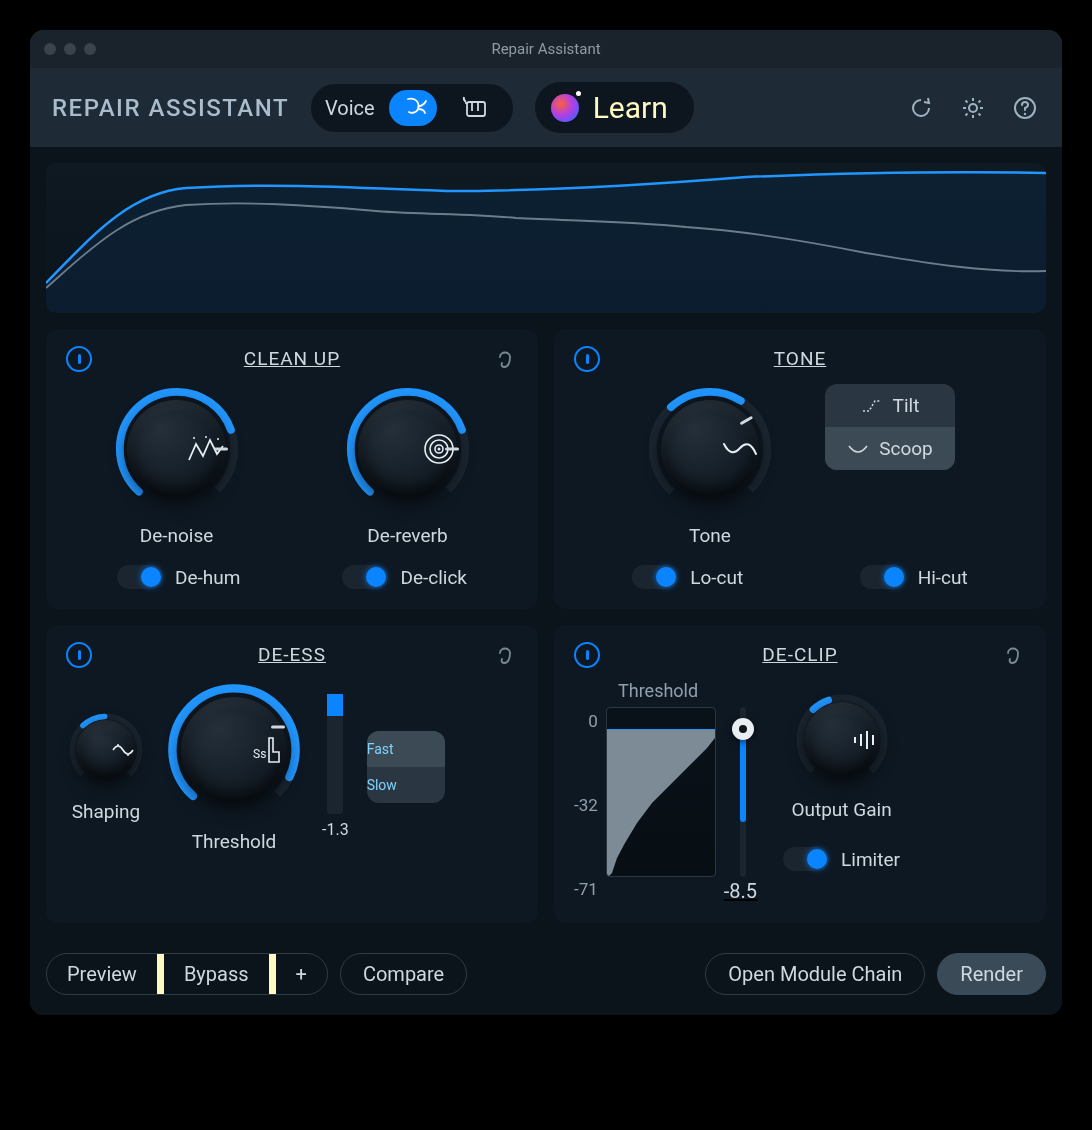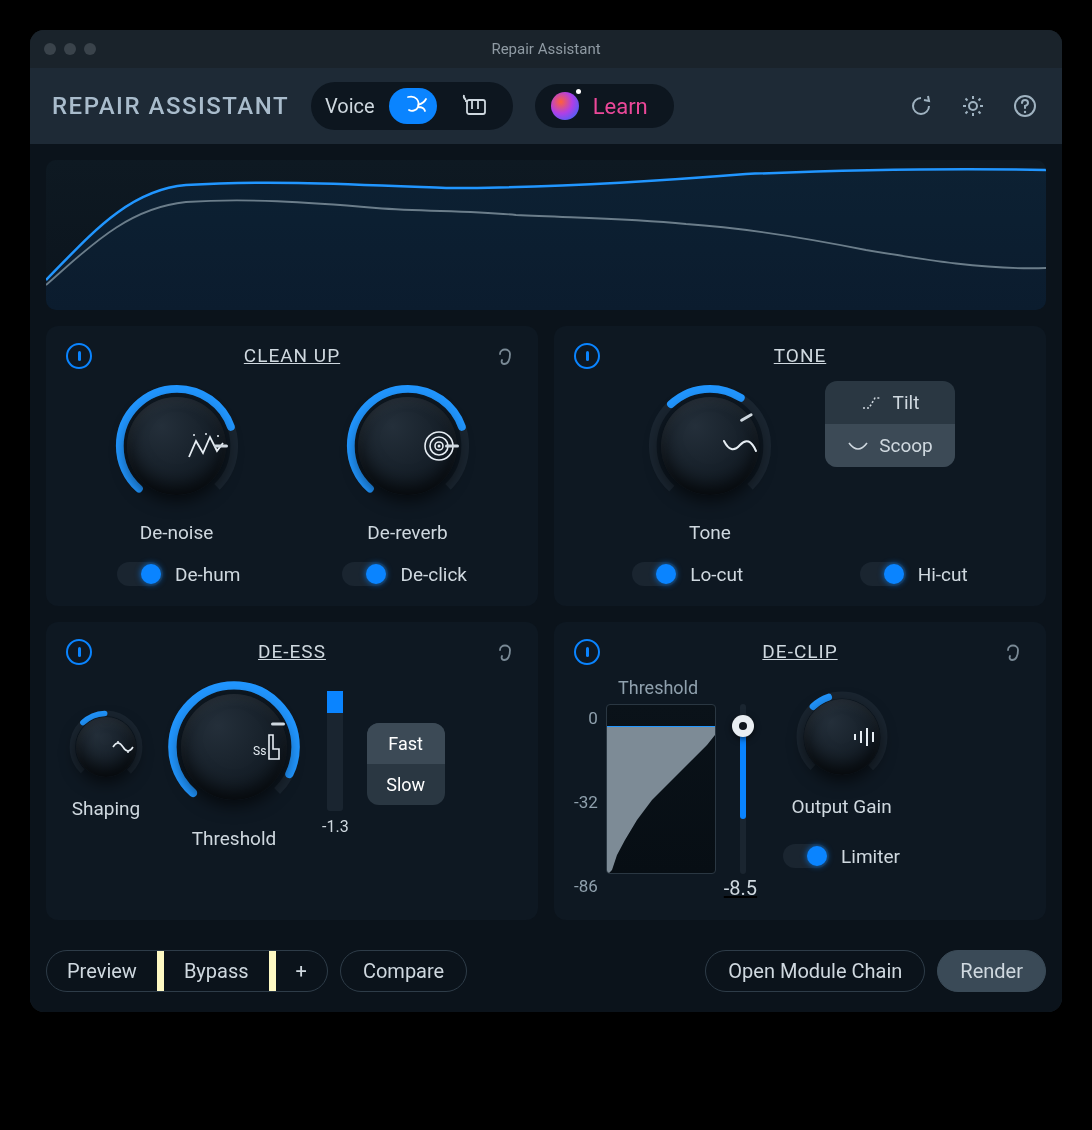"Learn" .learn-label { color: #ec4899 -> #fef9c3; font-size: 22px -> 30px }
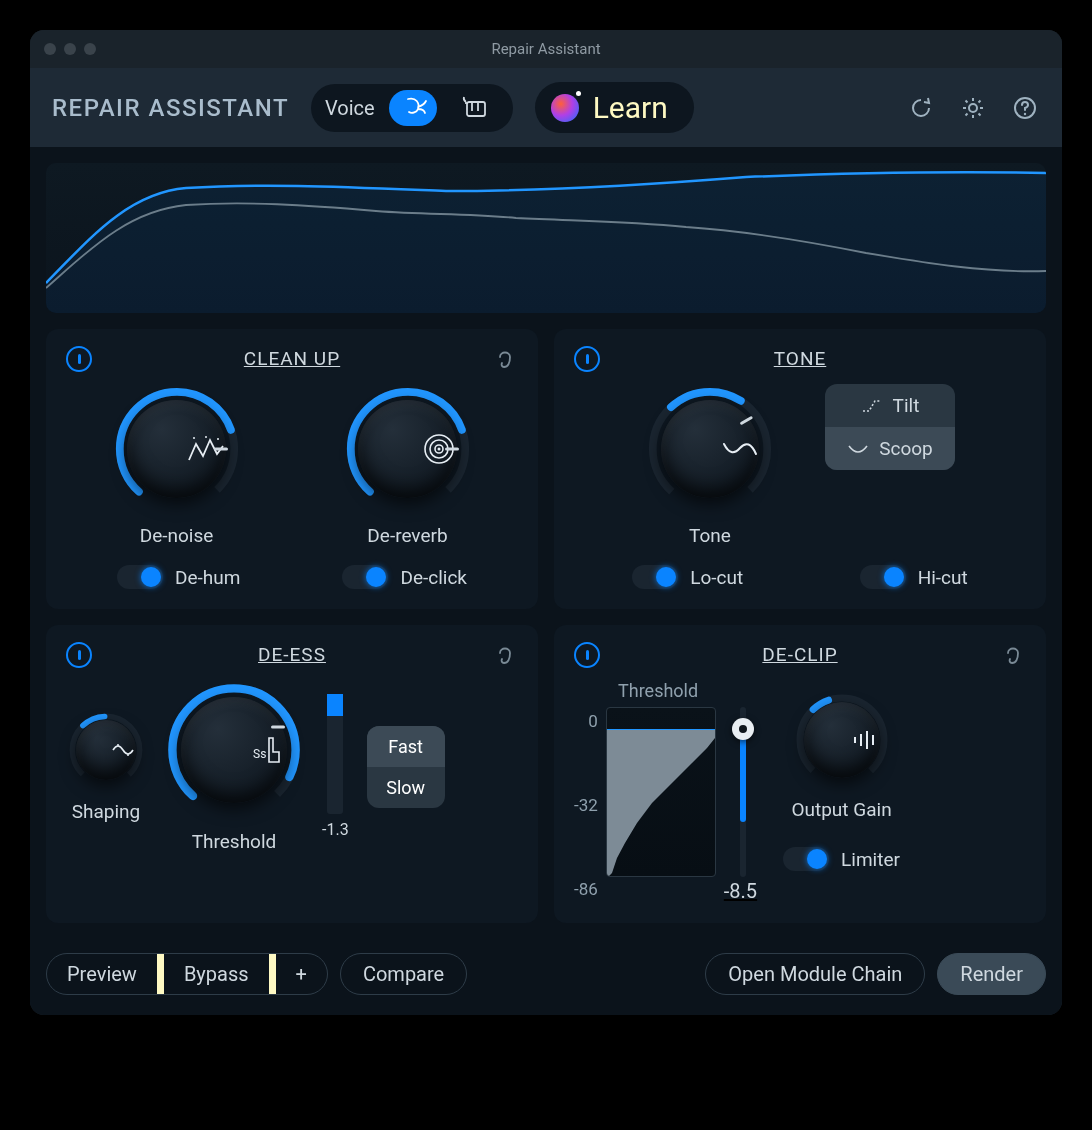"Fast" .speed-opt { color: #ffffff -> #7dd3fc; font-size: 18px -> 14px; text-align: center -> none }
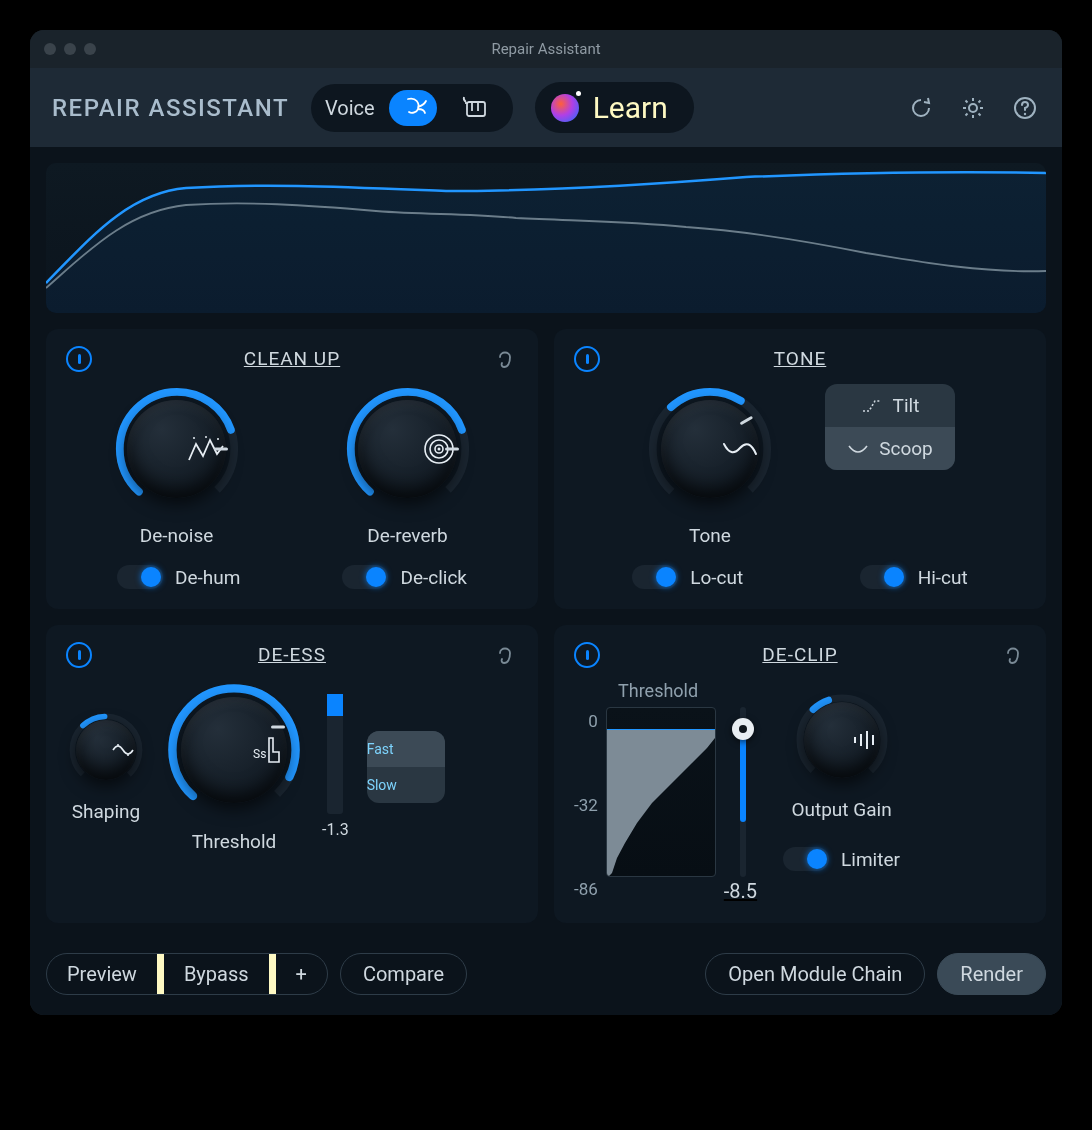"-86" span { text: -86 -> -71 }
